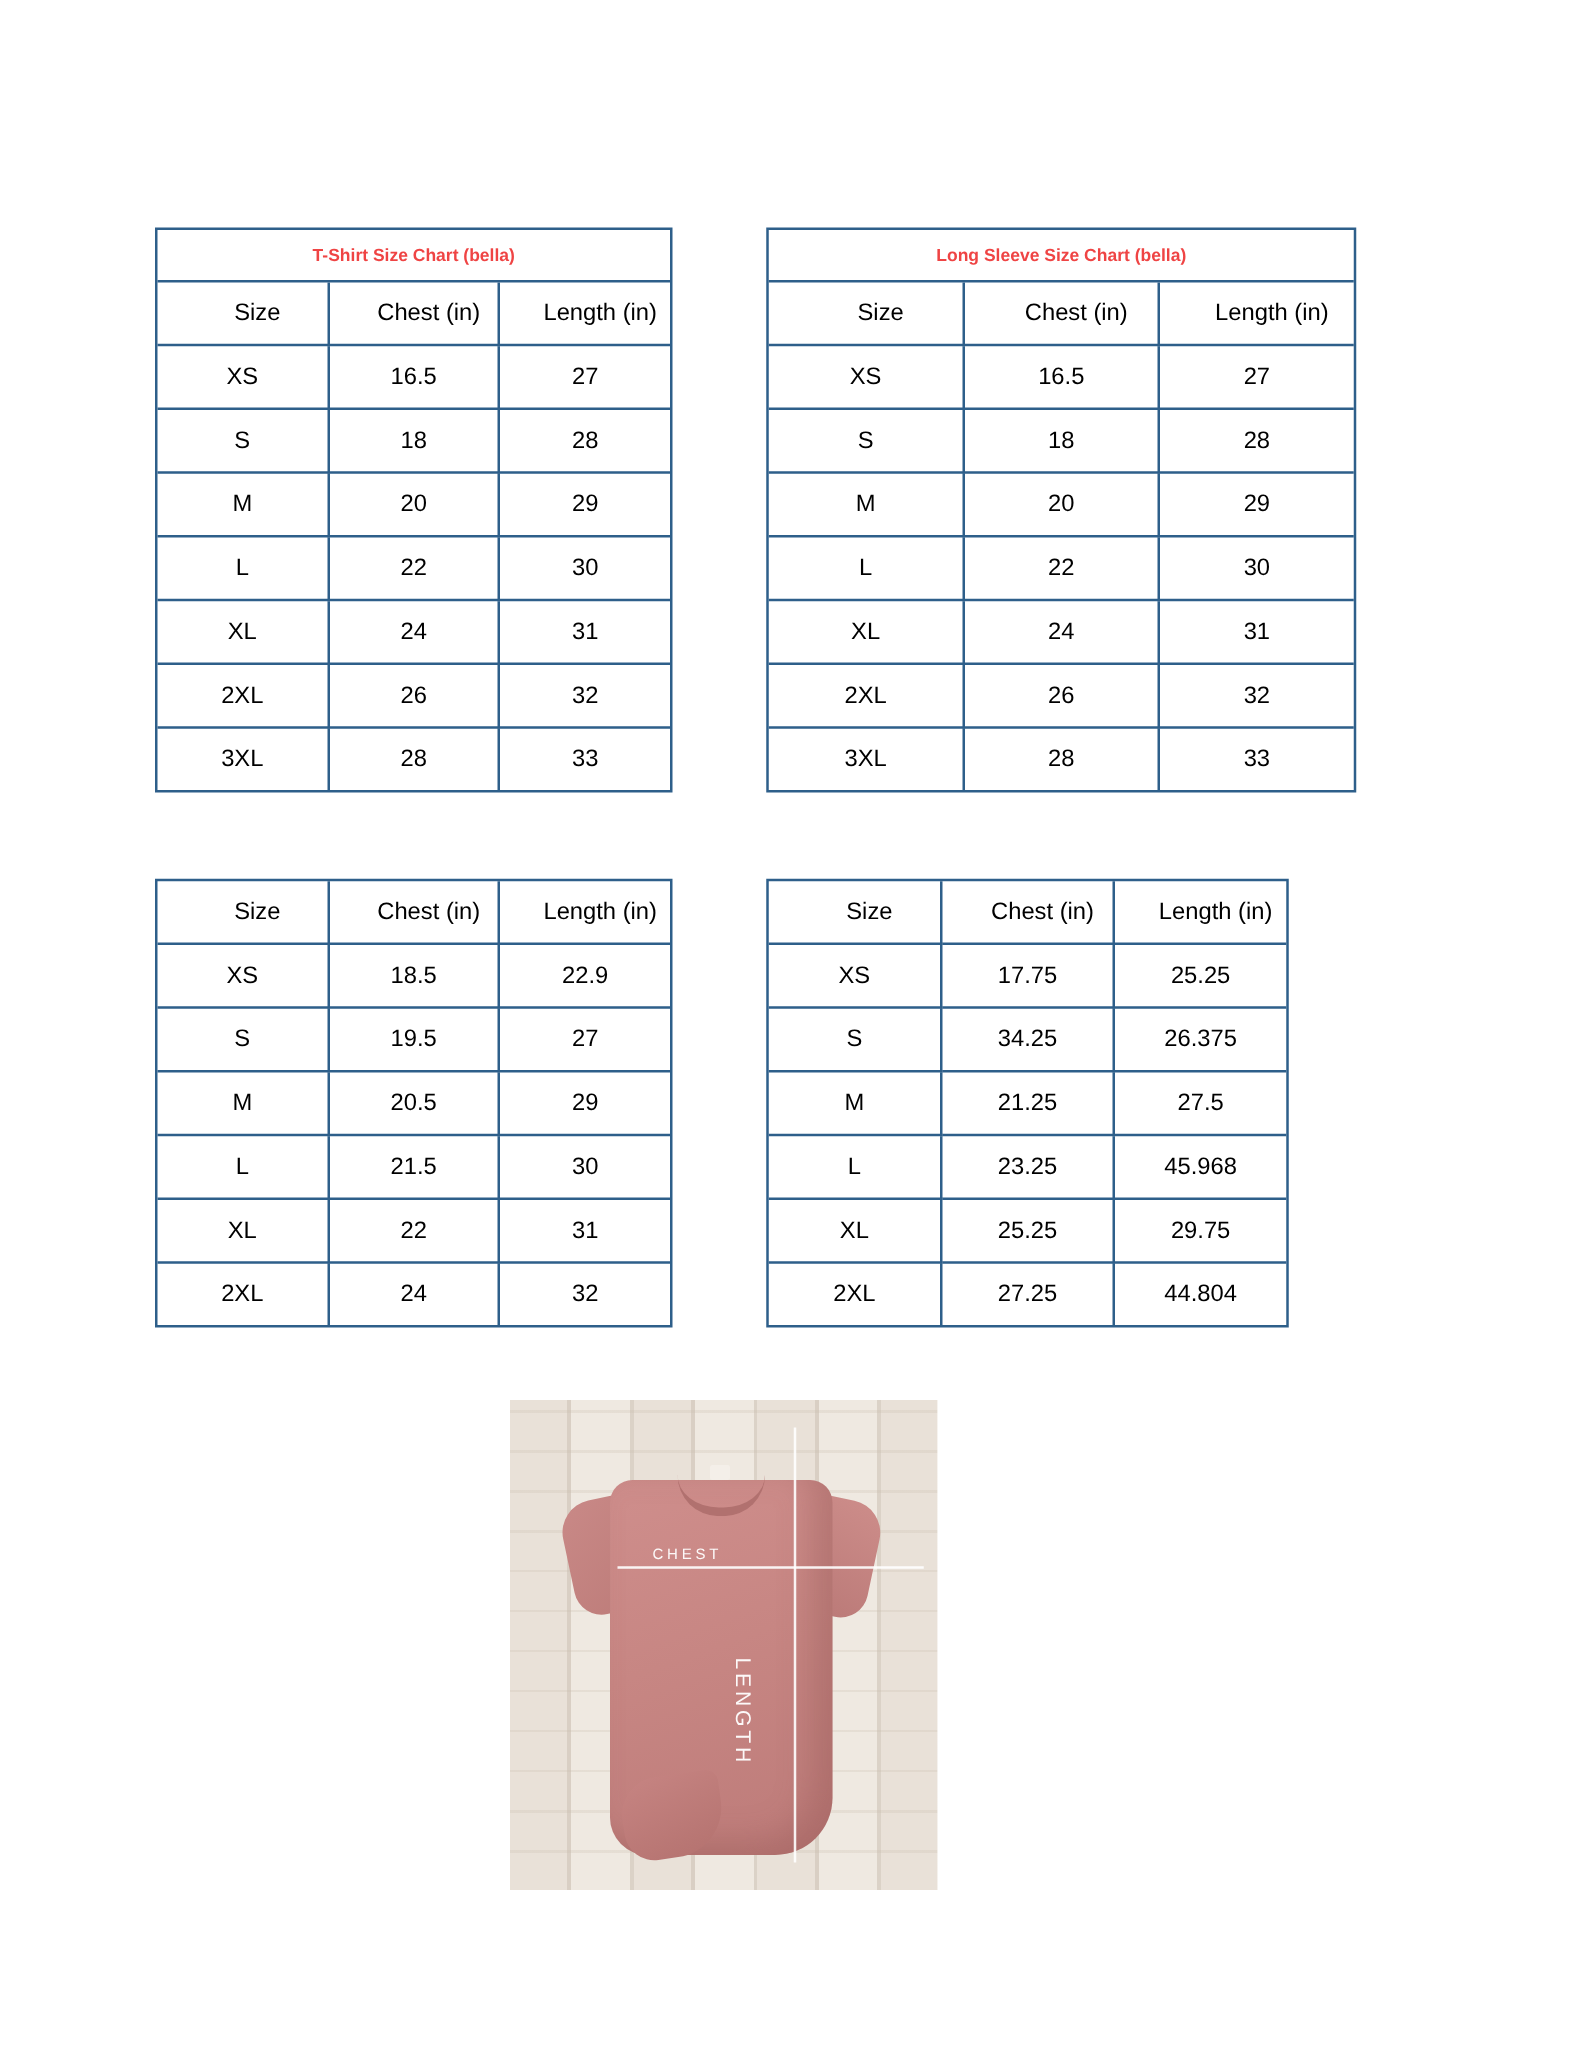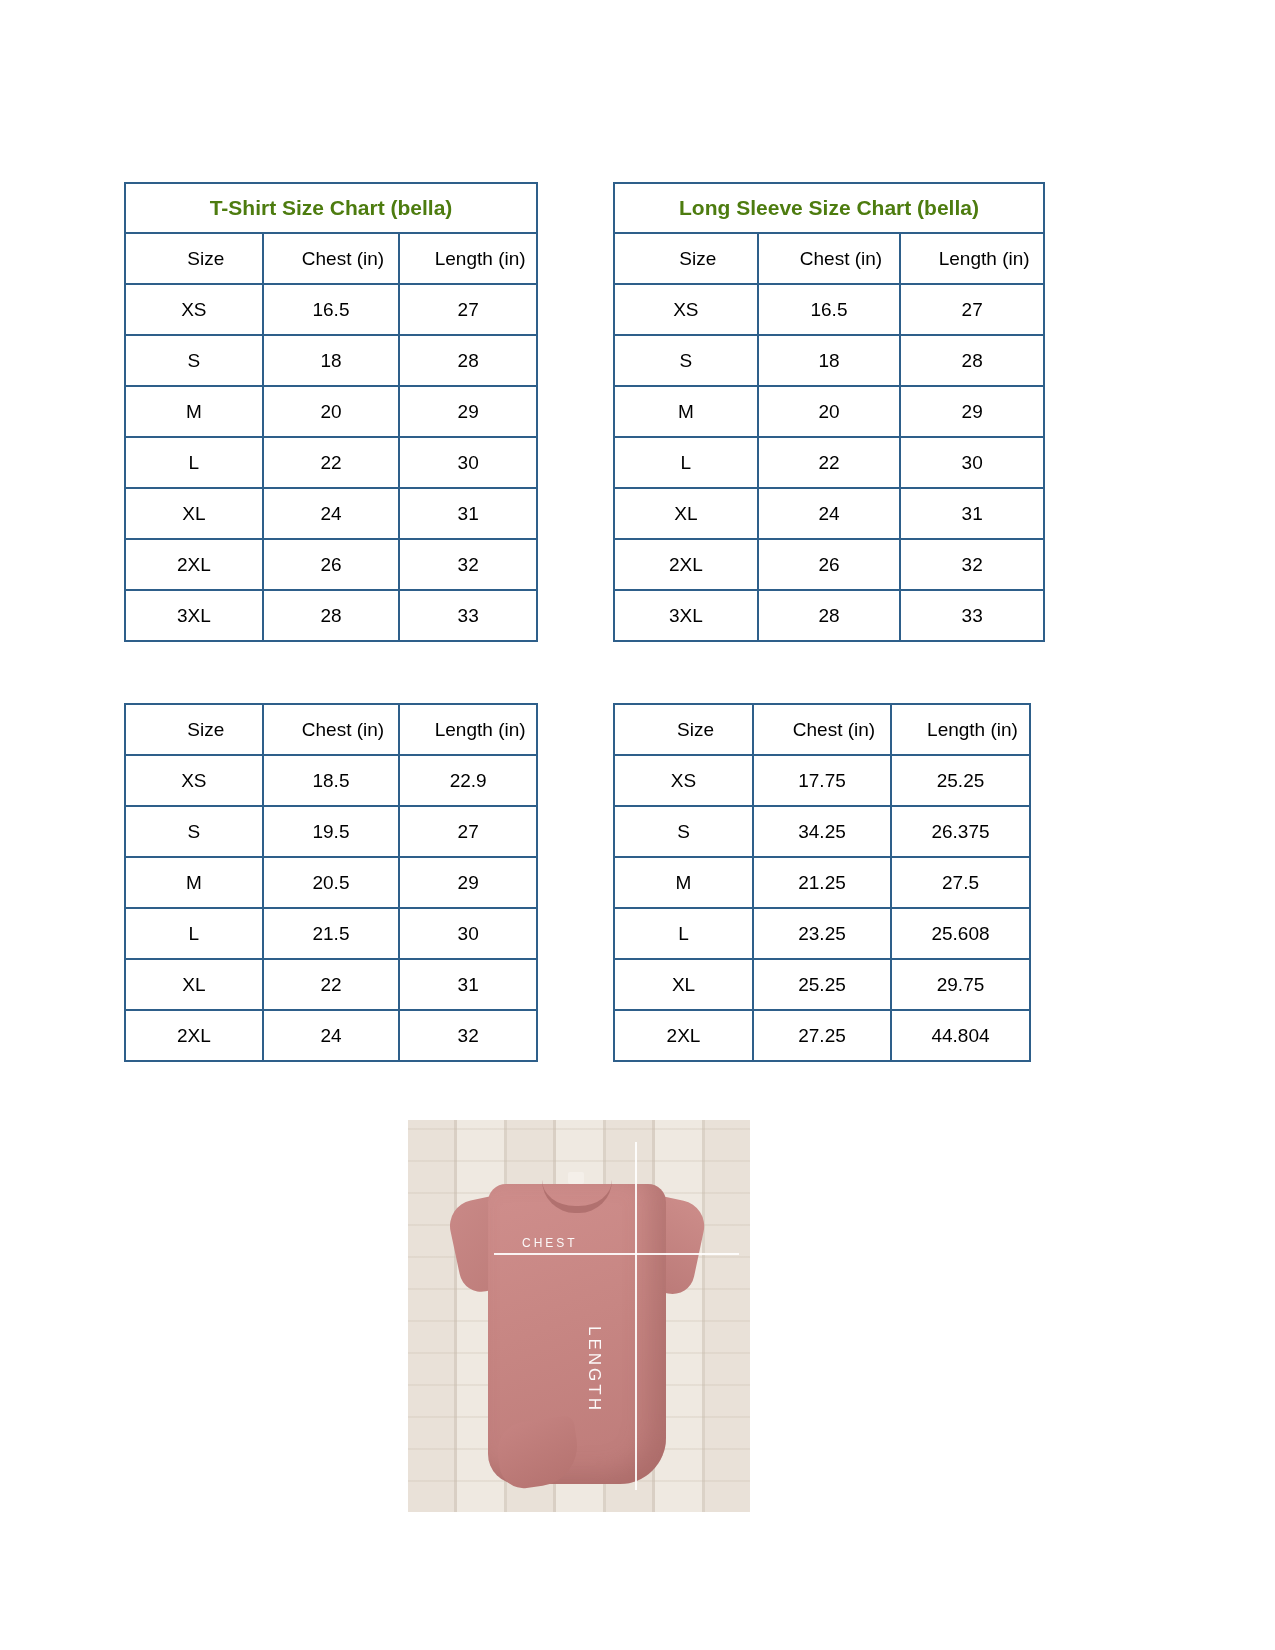"T-Shirt Size Chart (bella)" .chart-title { color: #4d7c0f -> #ef4444; font-size: 21px -> 14px }
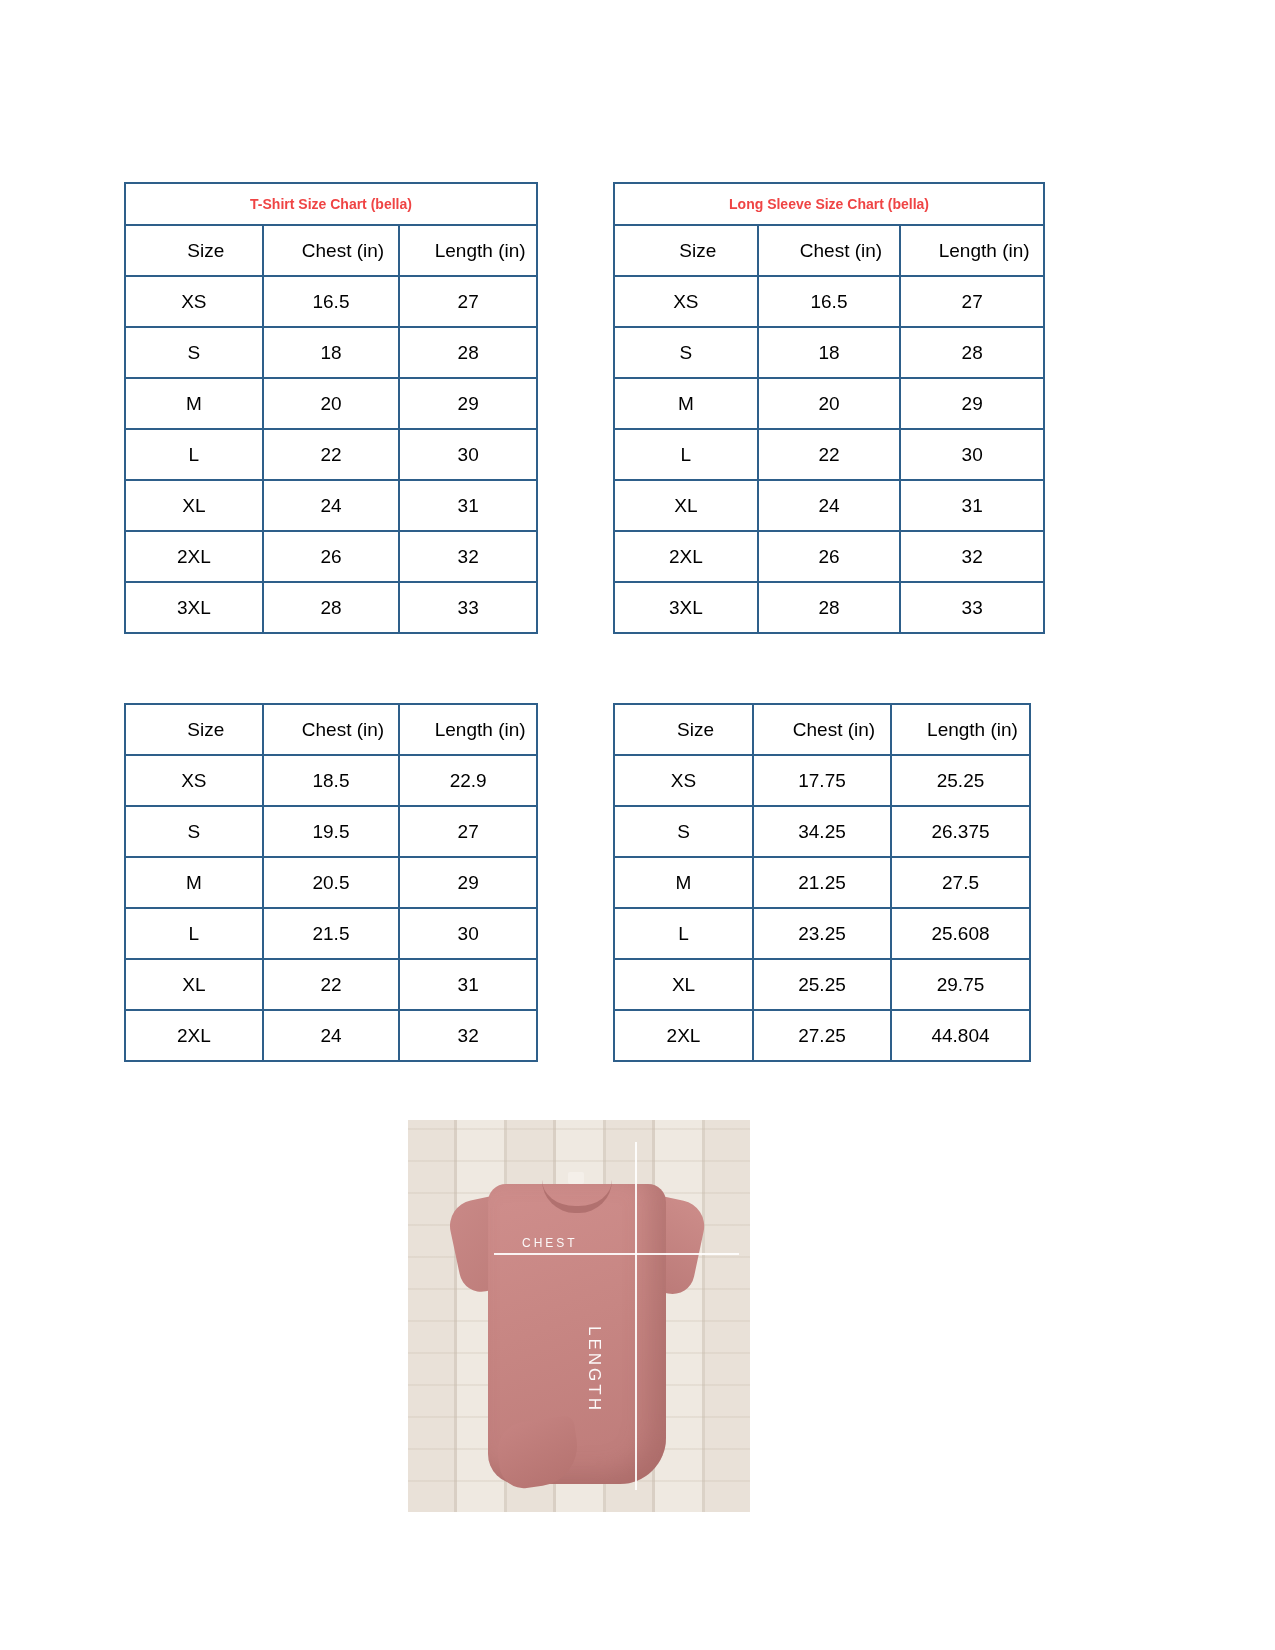"Long Sleeve Size Chart (bella)" #block-longsleeve { width: 432px -> 472px }
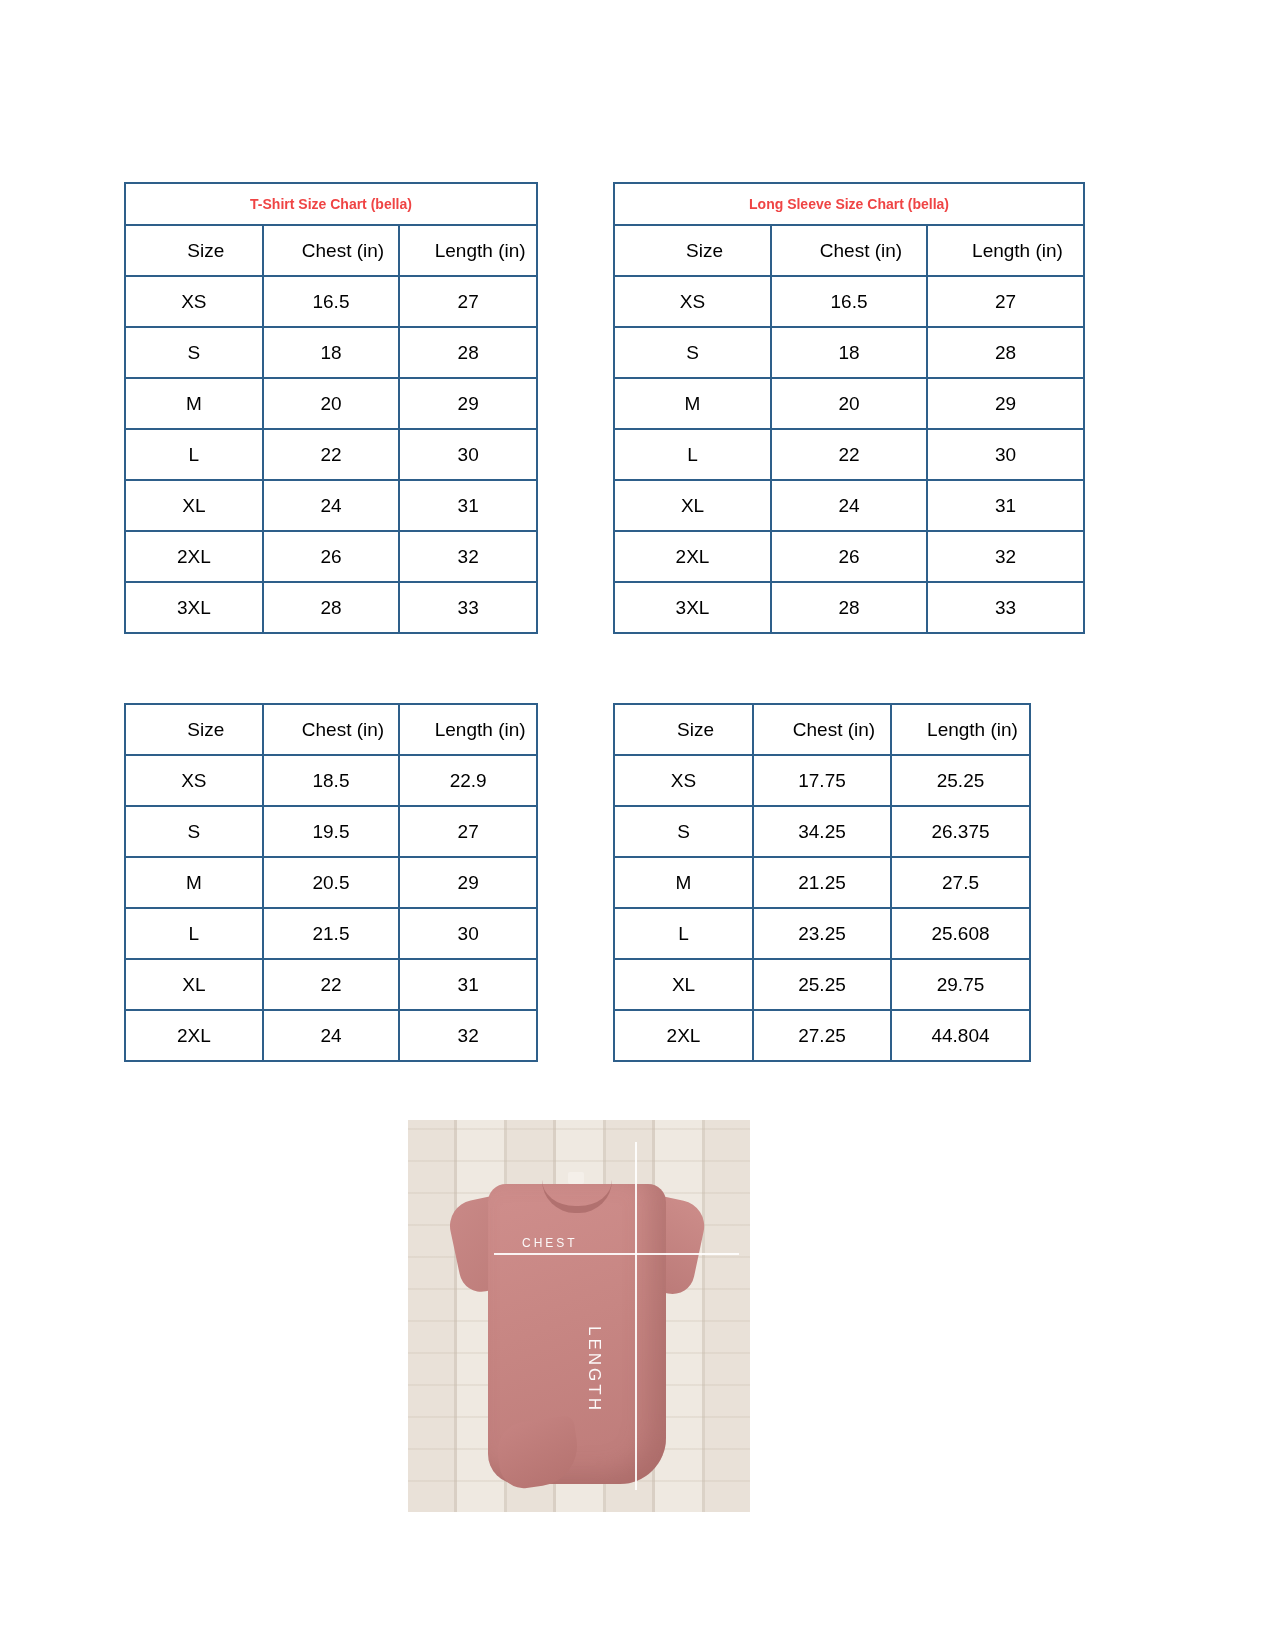"25.608" td { text: 25.608 -> 45.968 }
